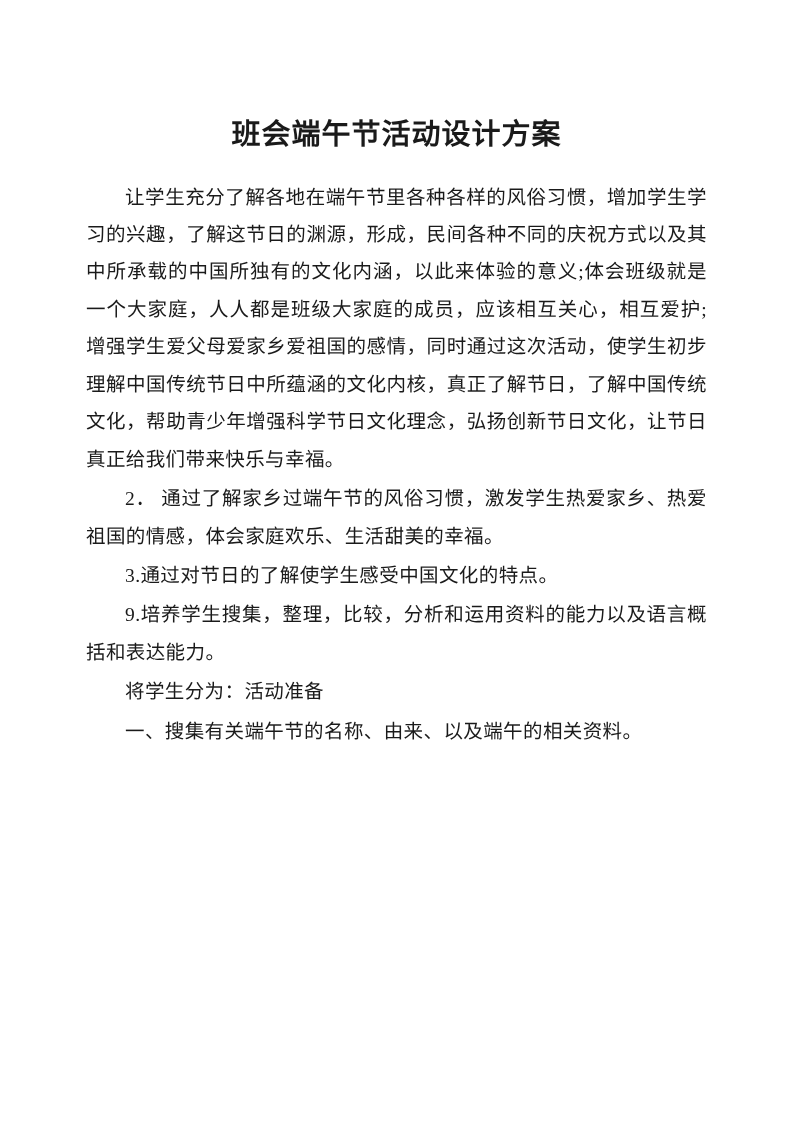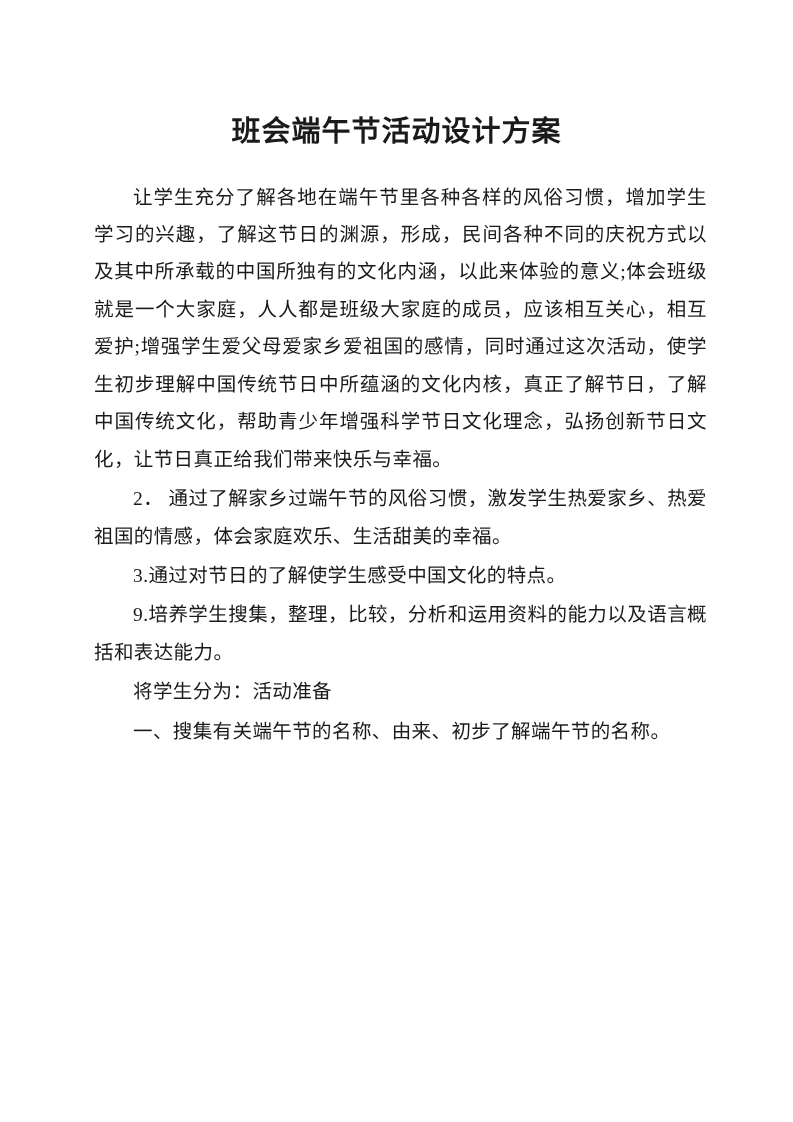"班会端午节活动设计方案" .doc-title { font-family: Liberation Mono, monospace -> Liberation Serif, serif }
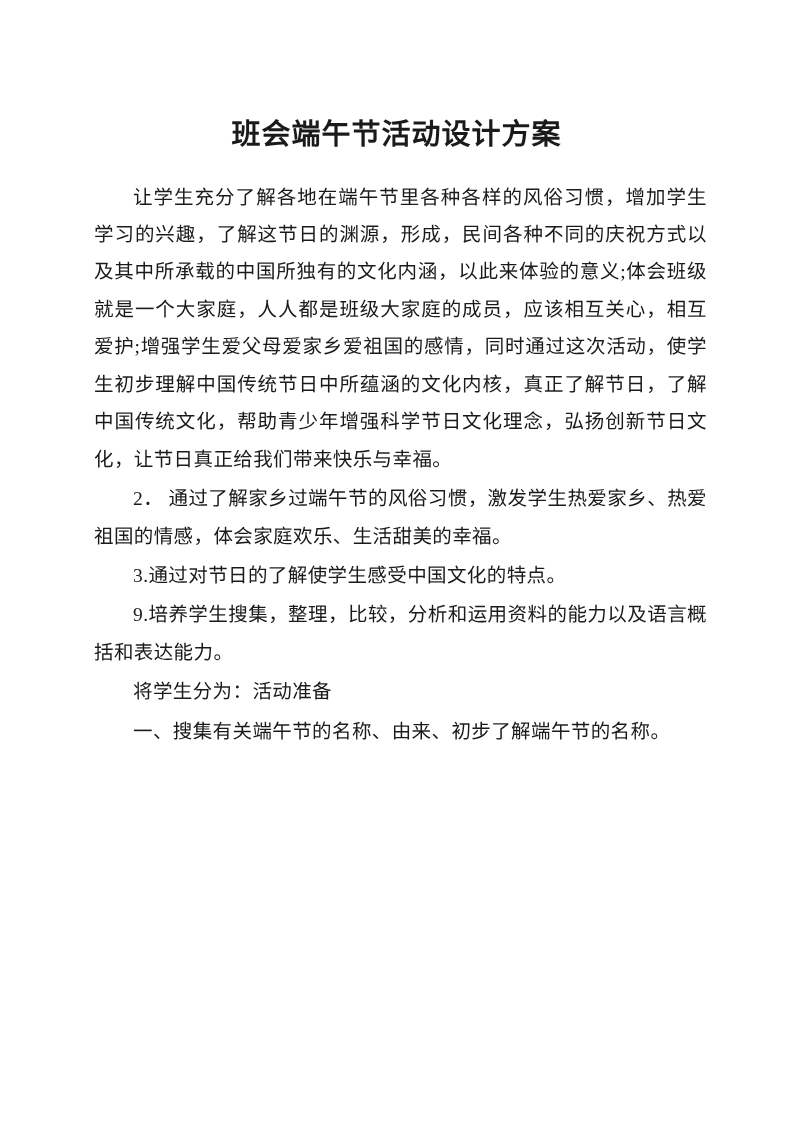"让学生充分了解各地在端午节里各种各样的风俗习惯，增加学生学习的兴趣，了解这节日的" .para { margin: 0 0 2px 8px -> 0 0 2px 0 }
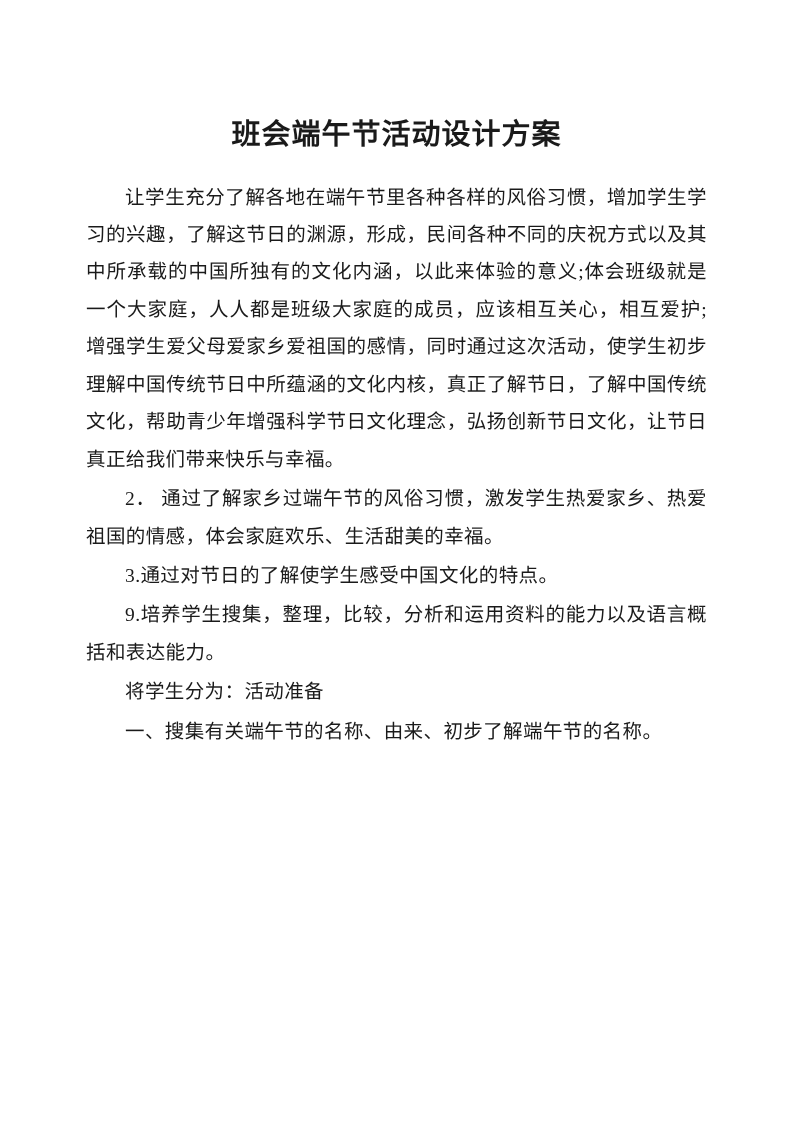"一、搜集有关端午节的名称、由来、初步了解端午节的名称。" p.para { text: 初步了解端午节的名称 -> 以及端午的相关资料 }
